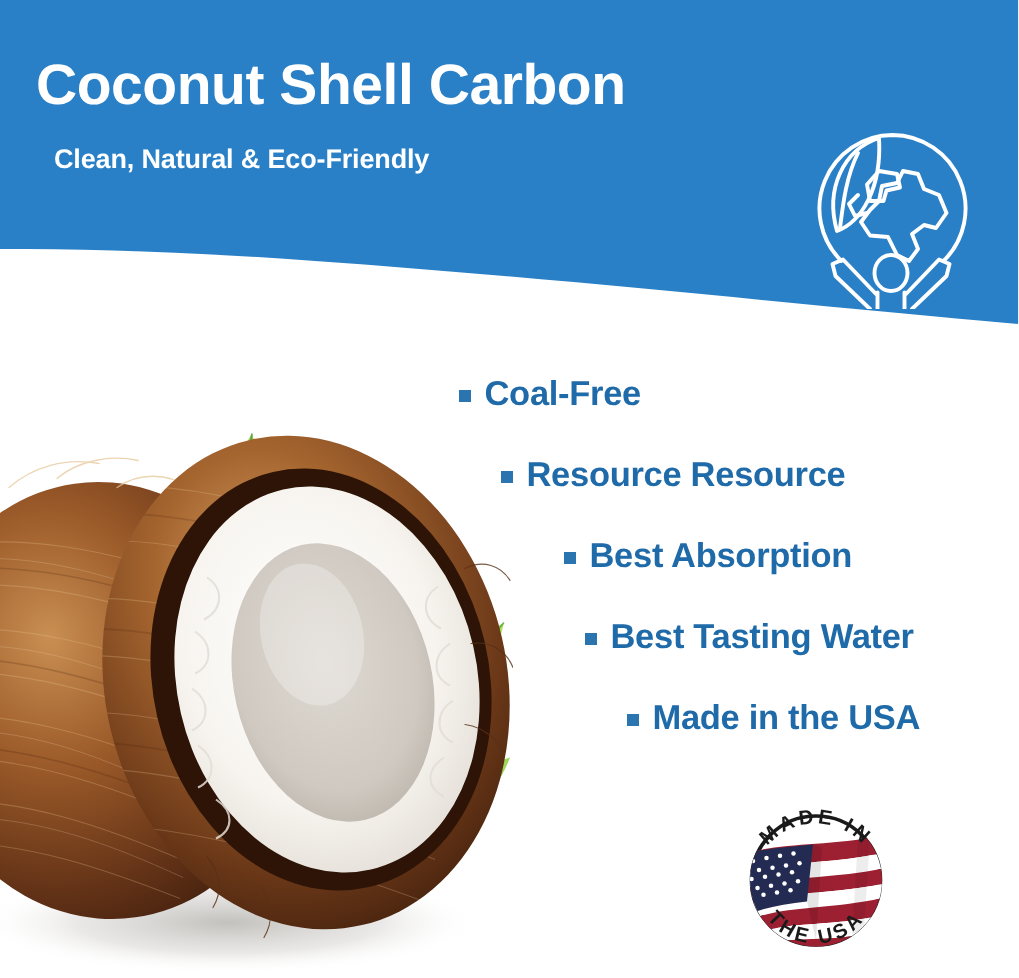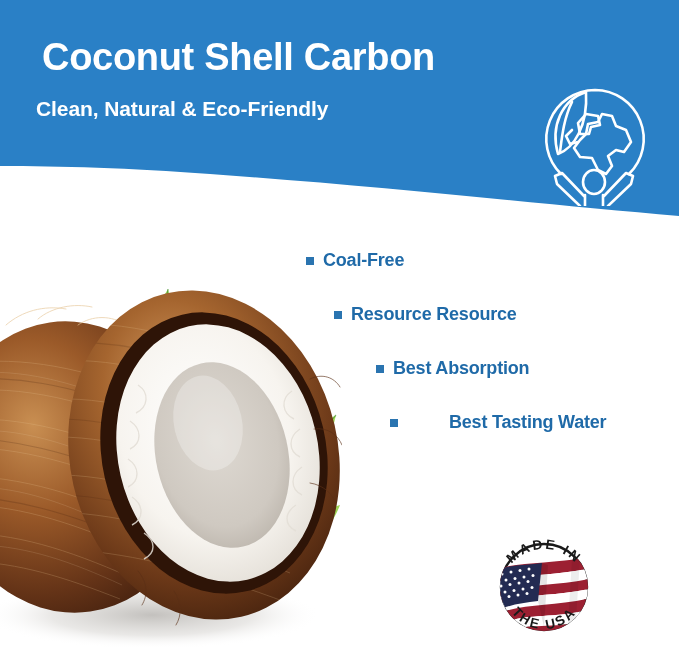"Coconut Shell Carbon" .header-title { left: 42px -> 24px }
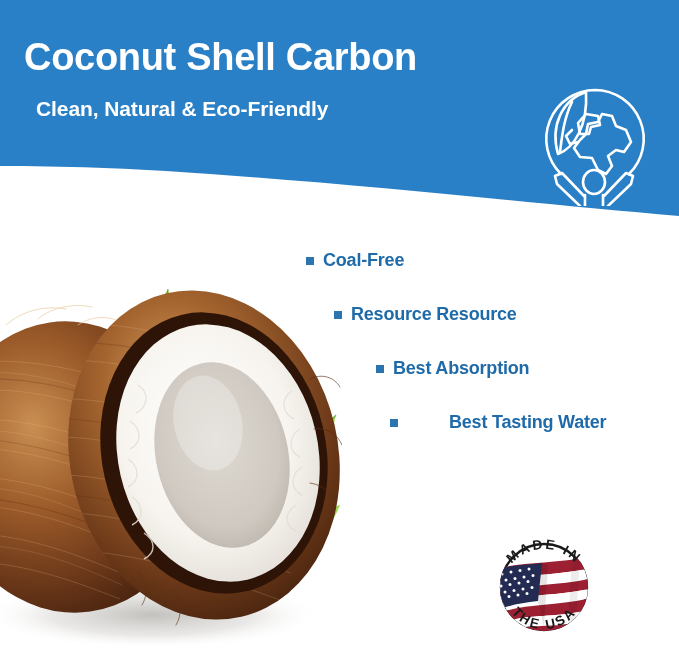"Clean, Natural & Eco-Friendly" .header-subtitle { font-size: 21px -> 18px }
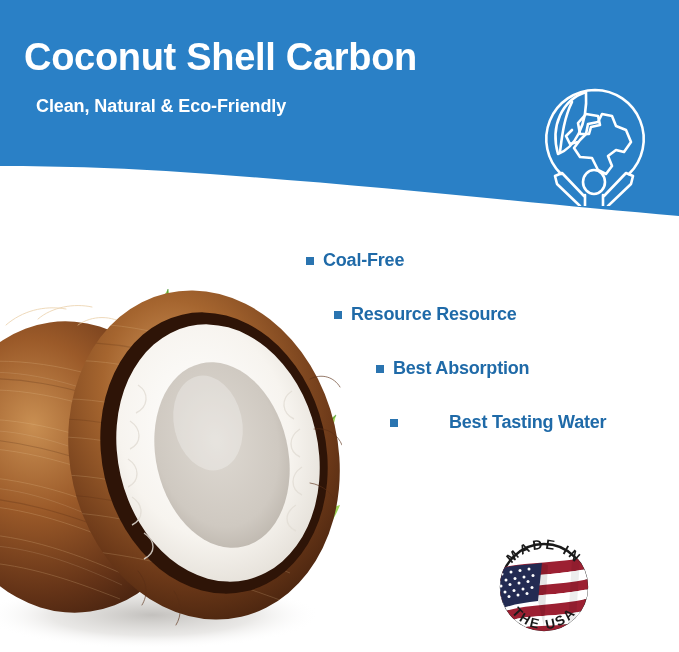"Coal-Free" .benefit-label { font-size: 18px -> 23px }
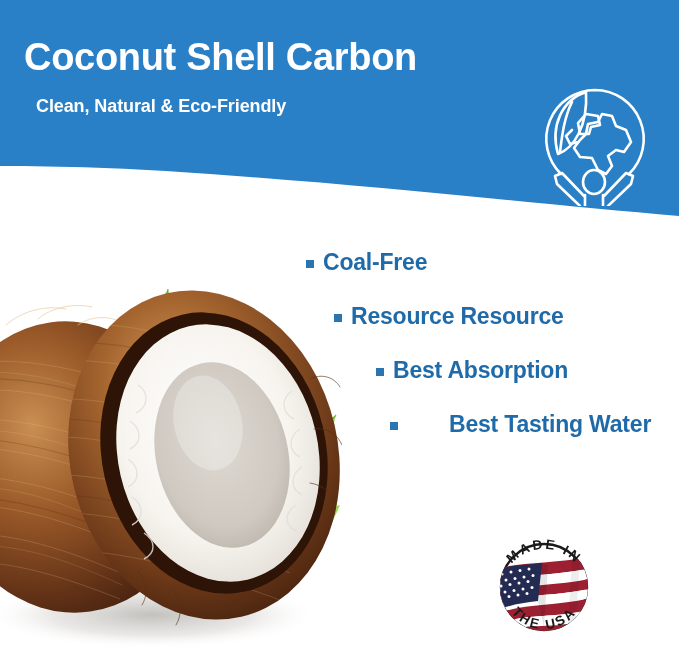"Best Tasting Water" .benefit-row.r3 { gap: 42px -> none }
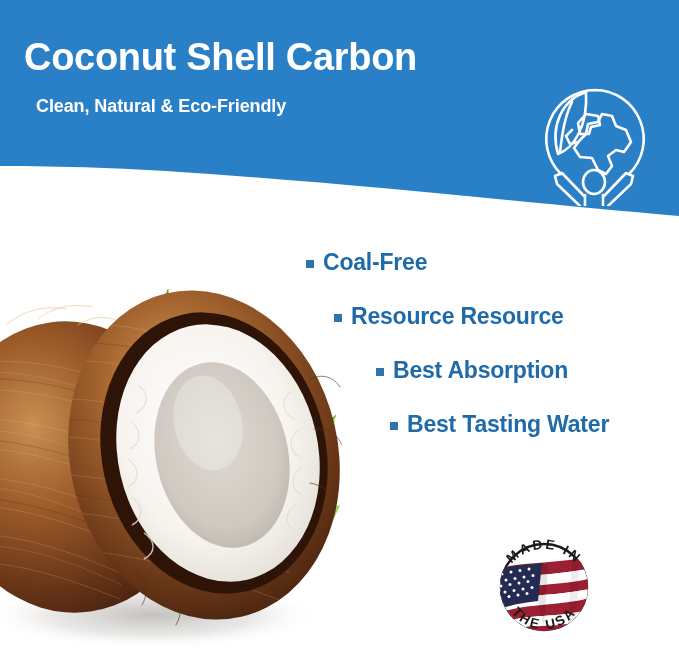"Made in the USA" div.benefit-row { html: none -> <div> <span></span> <span>Made in the USA</span> </div> }
